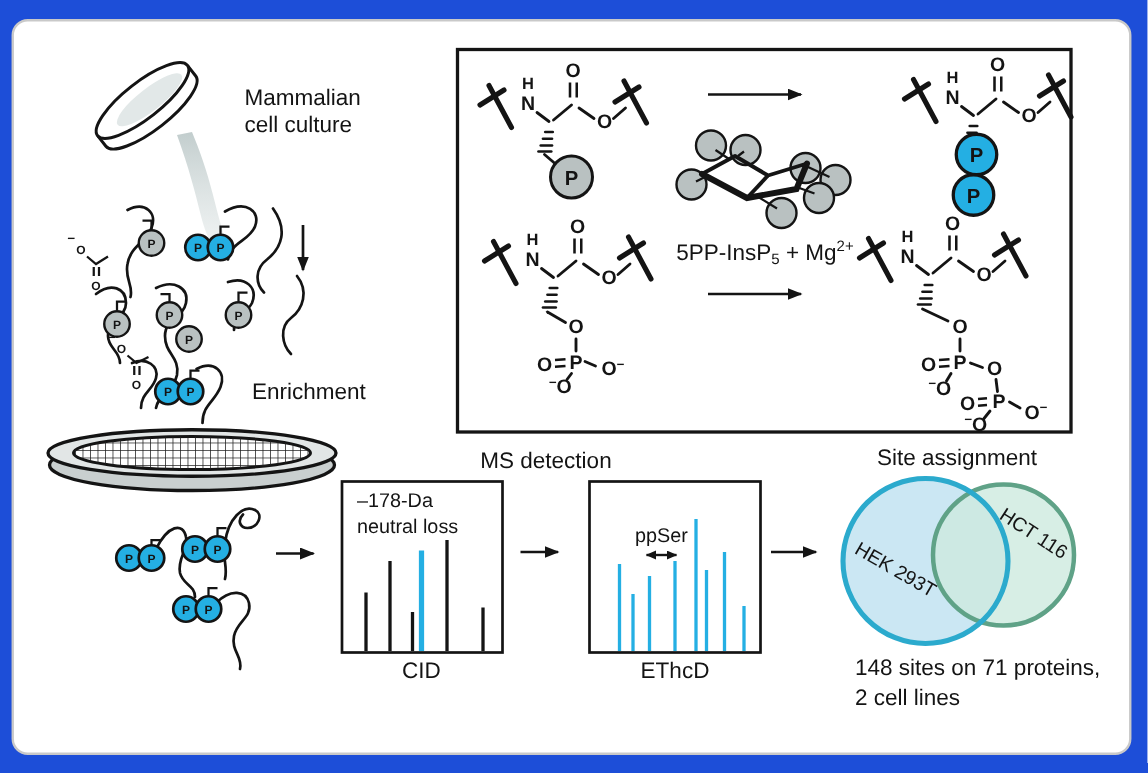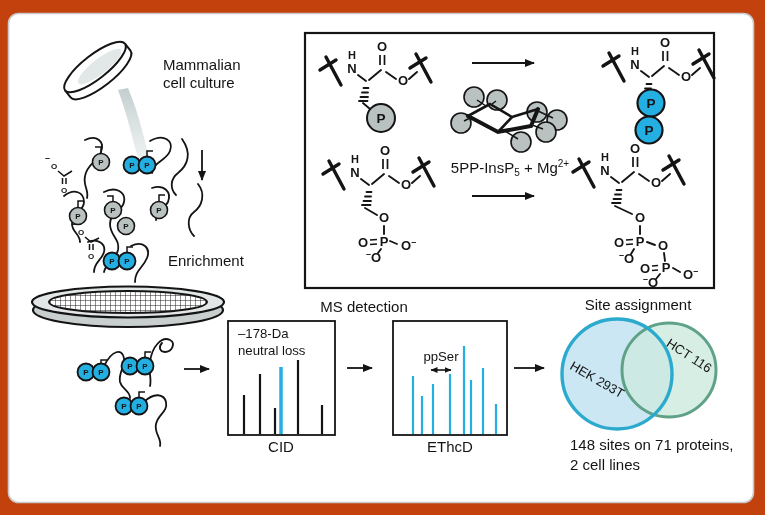"Mammalian" .stage { background: #c2410c -> #1d4ed8 }
